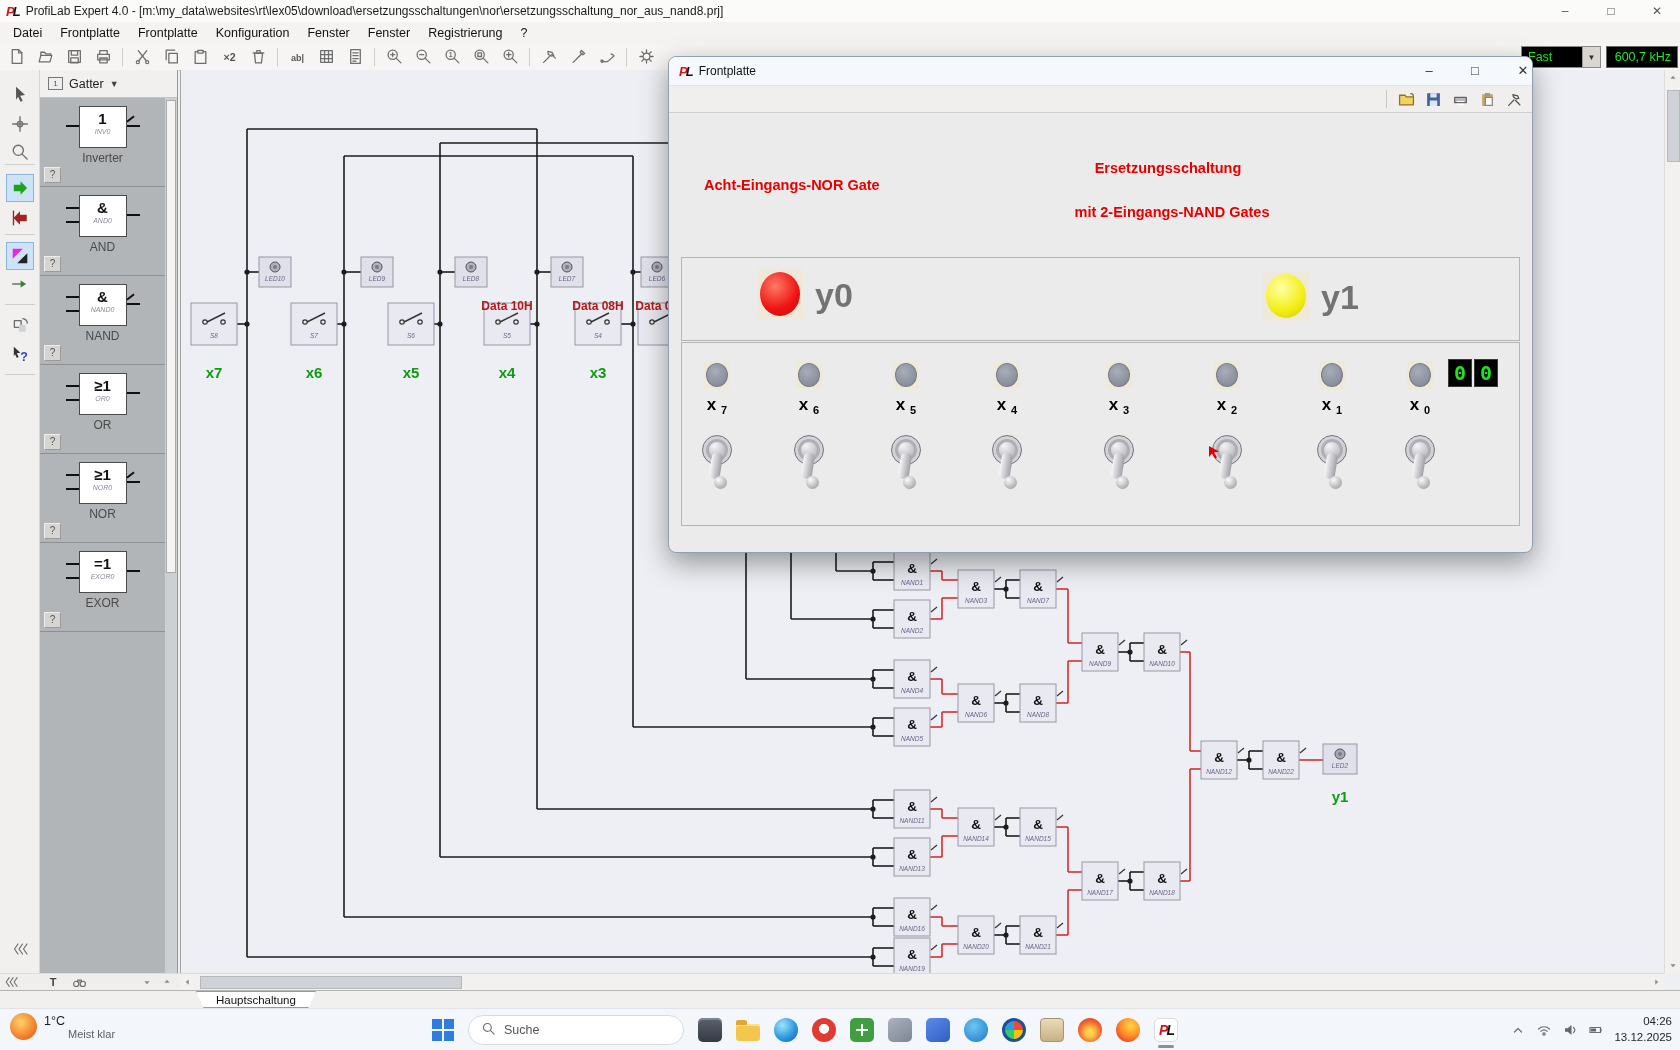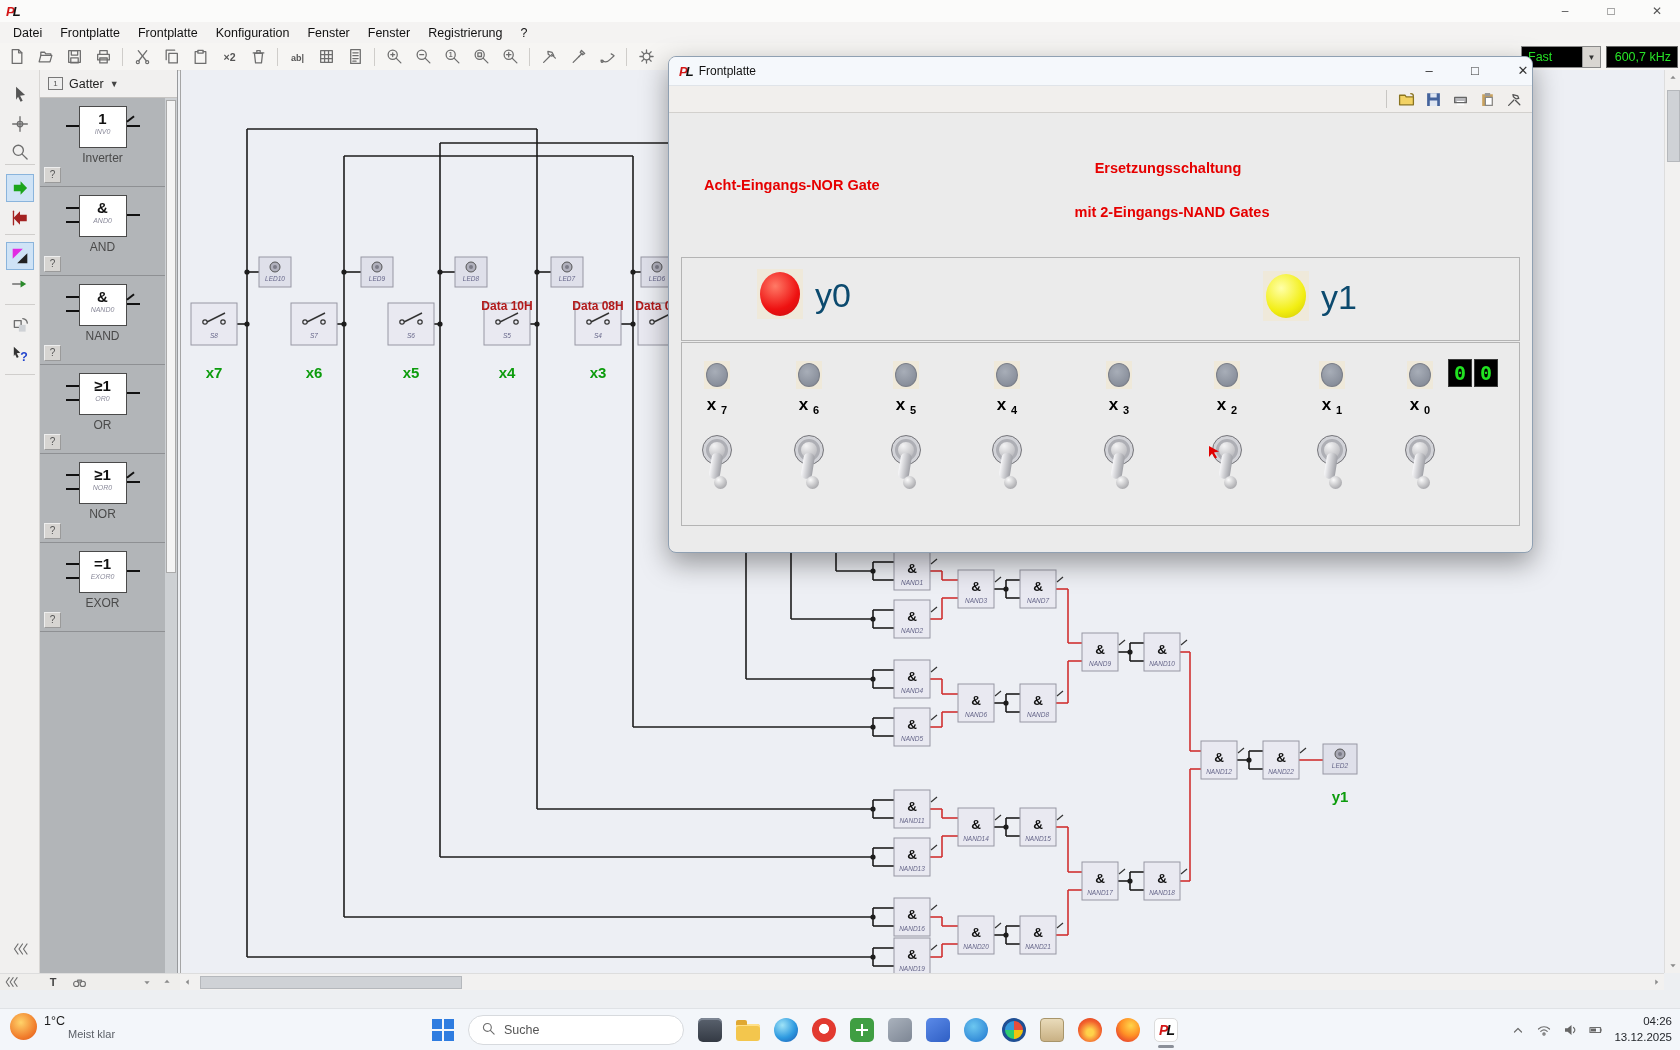"ProfiLab Expert 4.0 -" span { html: none -> <span>ProfiLab Expert 4.0 - [m:\my_data\websites\rt\lex05\download\ersetzungsschaltungen\nor\ersetzungsschaltung_nor_aus_nand8.prj]</span> }
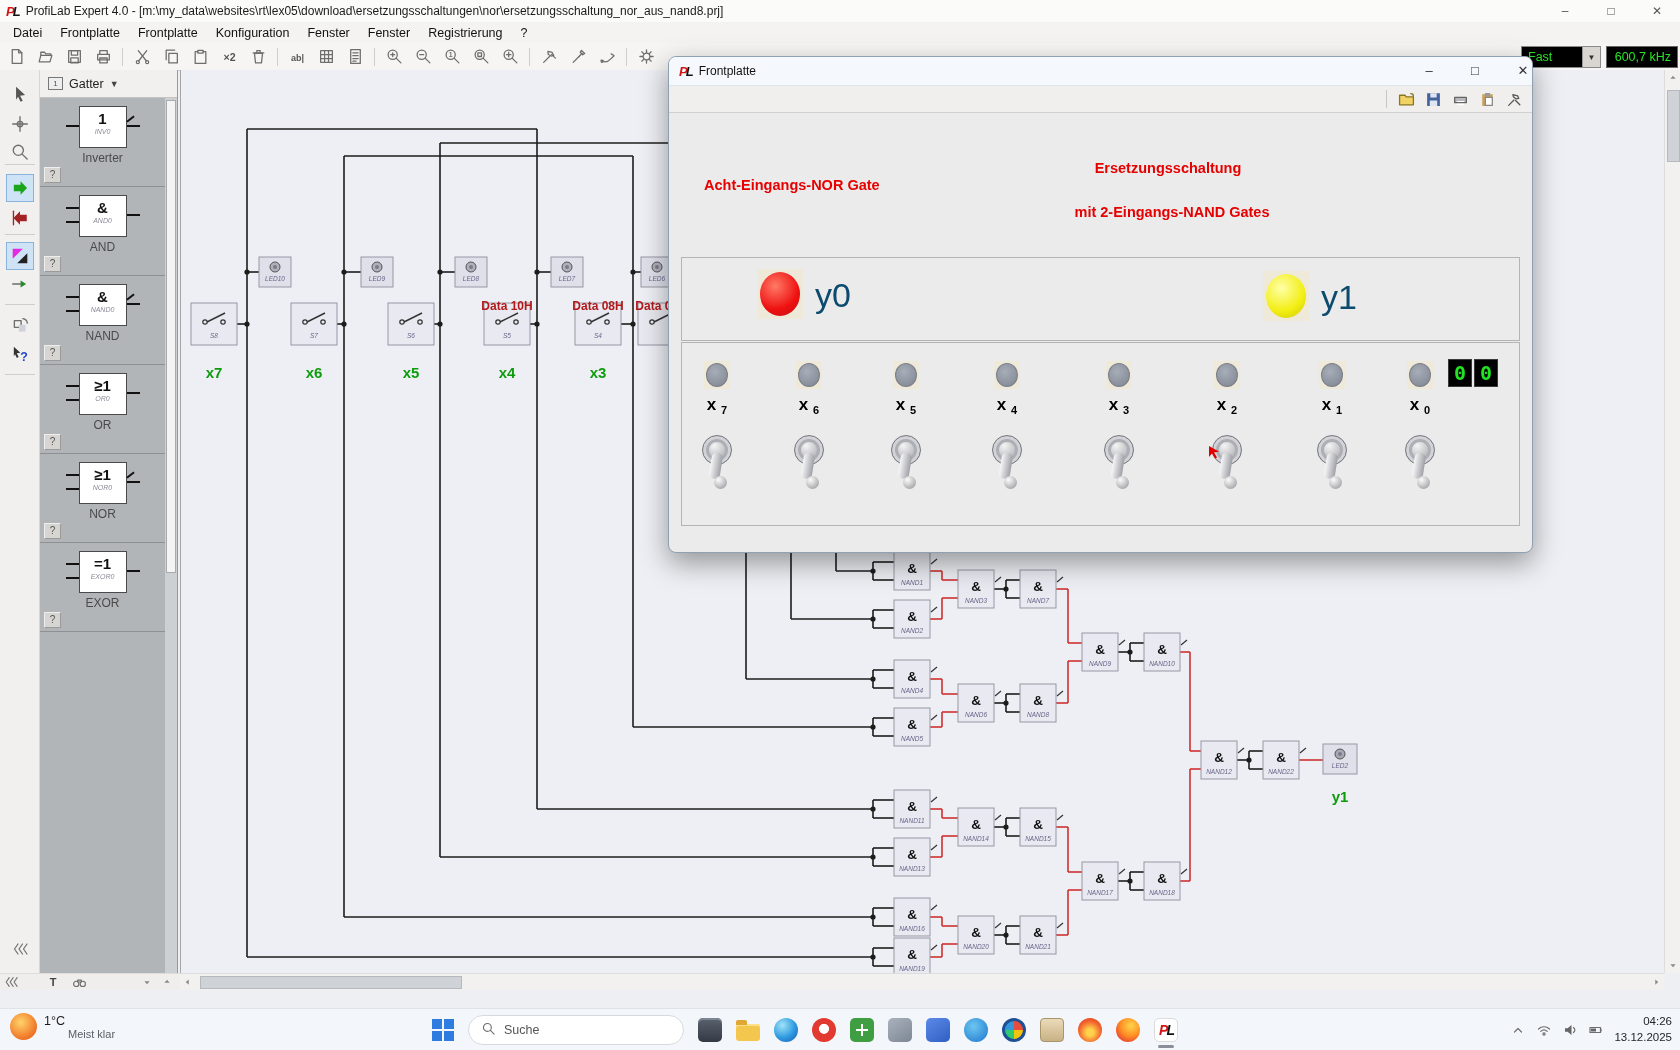"y0" .biglabel { color: #0c4a6e -> #737373; font-weight: normal -> bold }
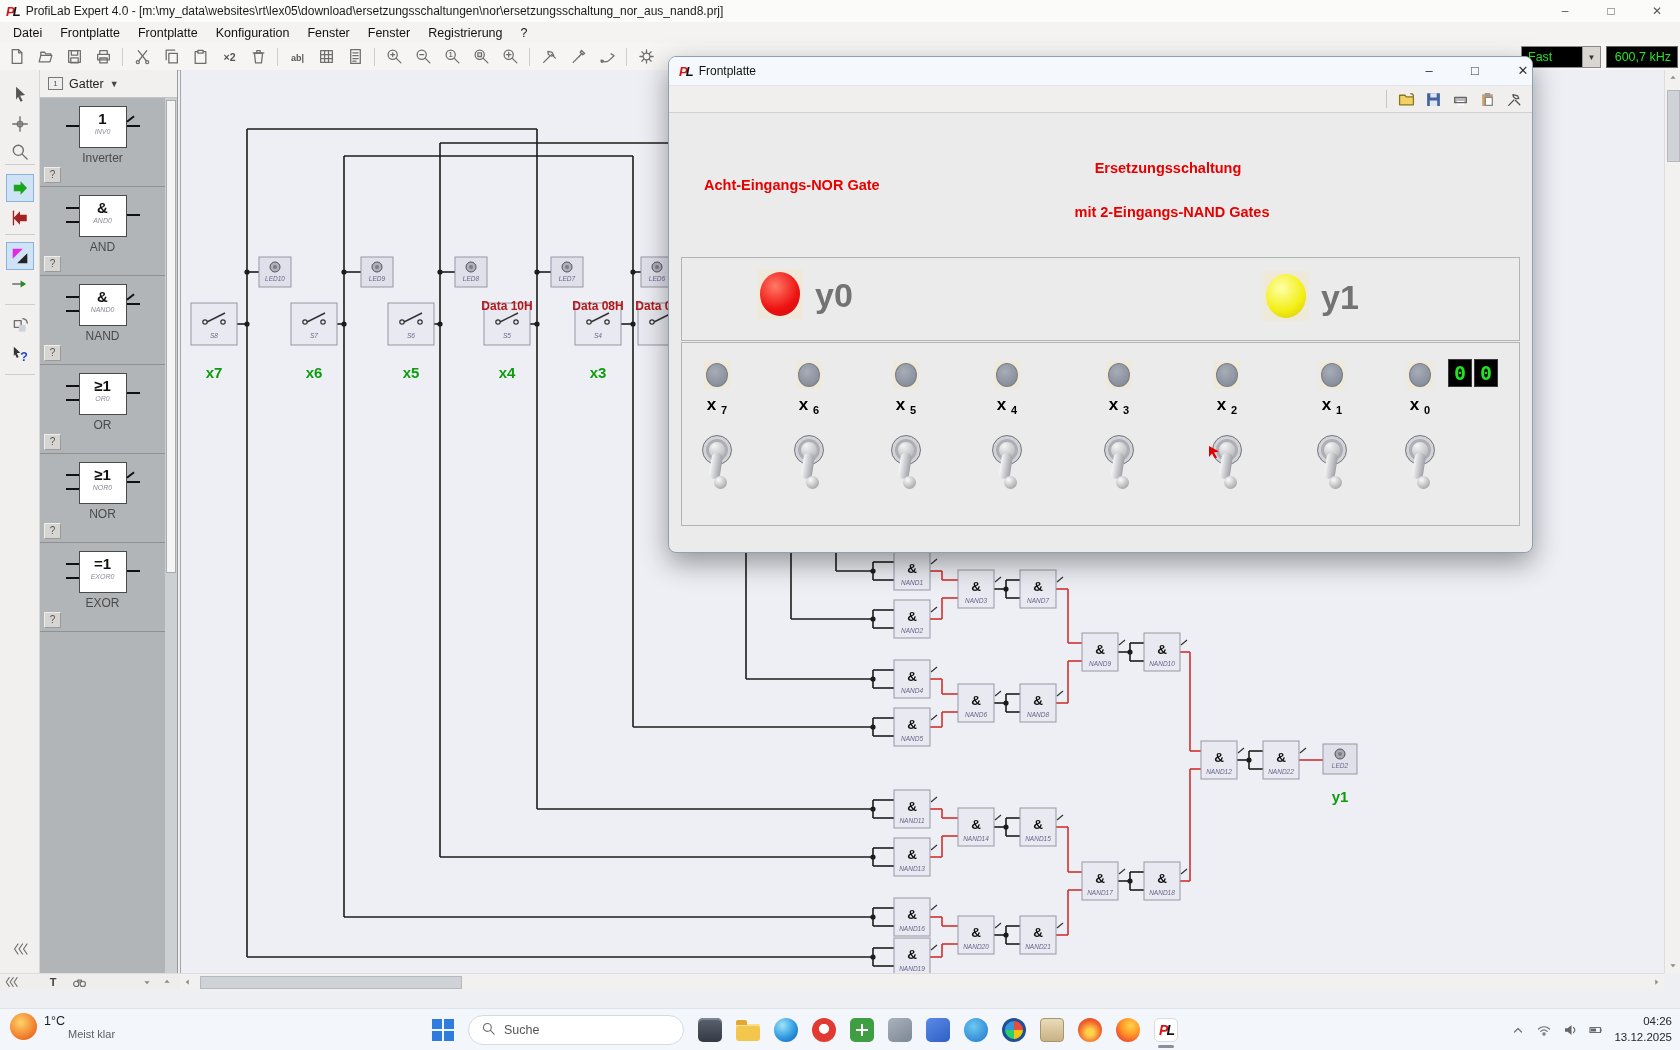"Hauptschaltung" div.tabrow { html: none -> <div> <div>Hauptschaltung</div> </div> }
